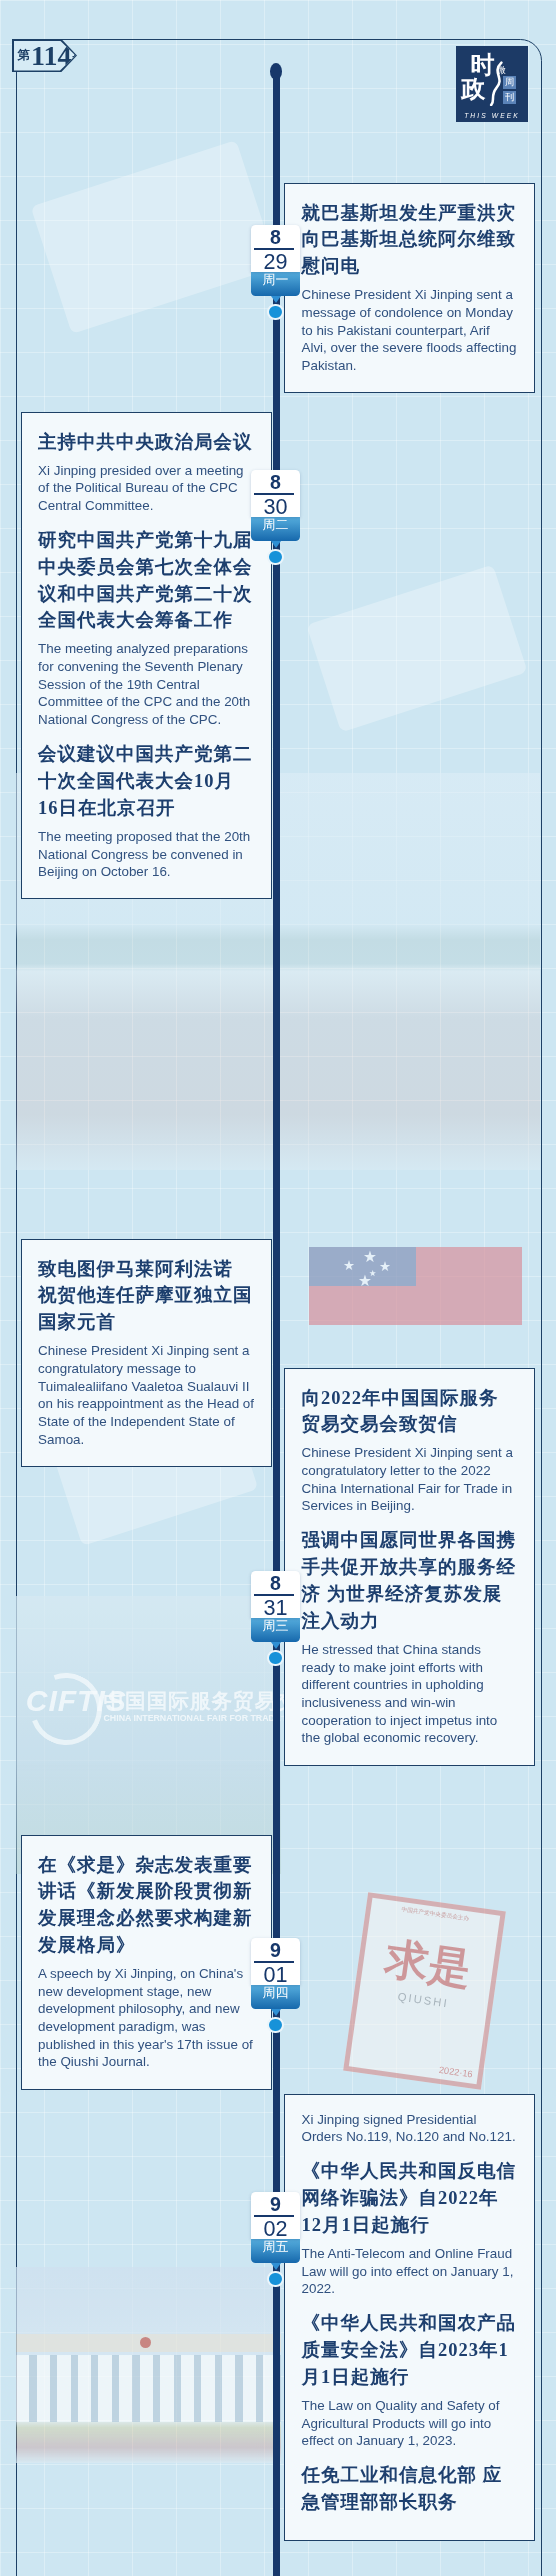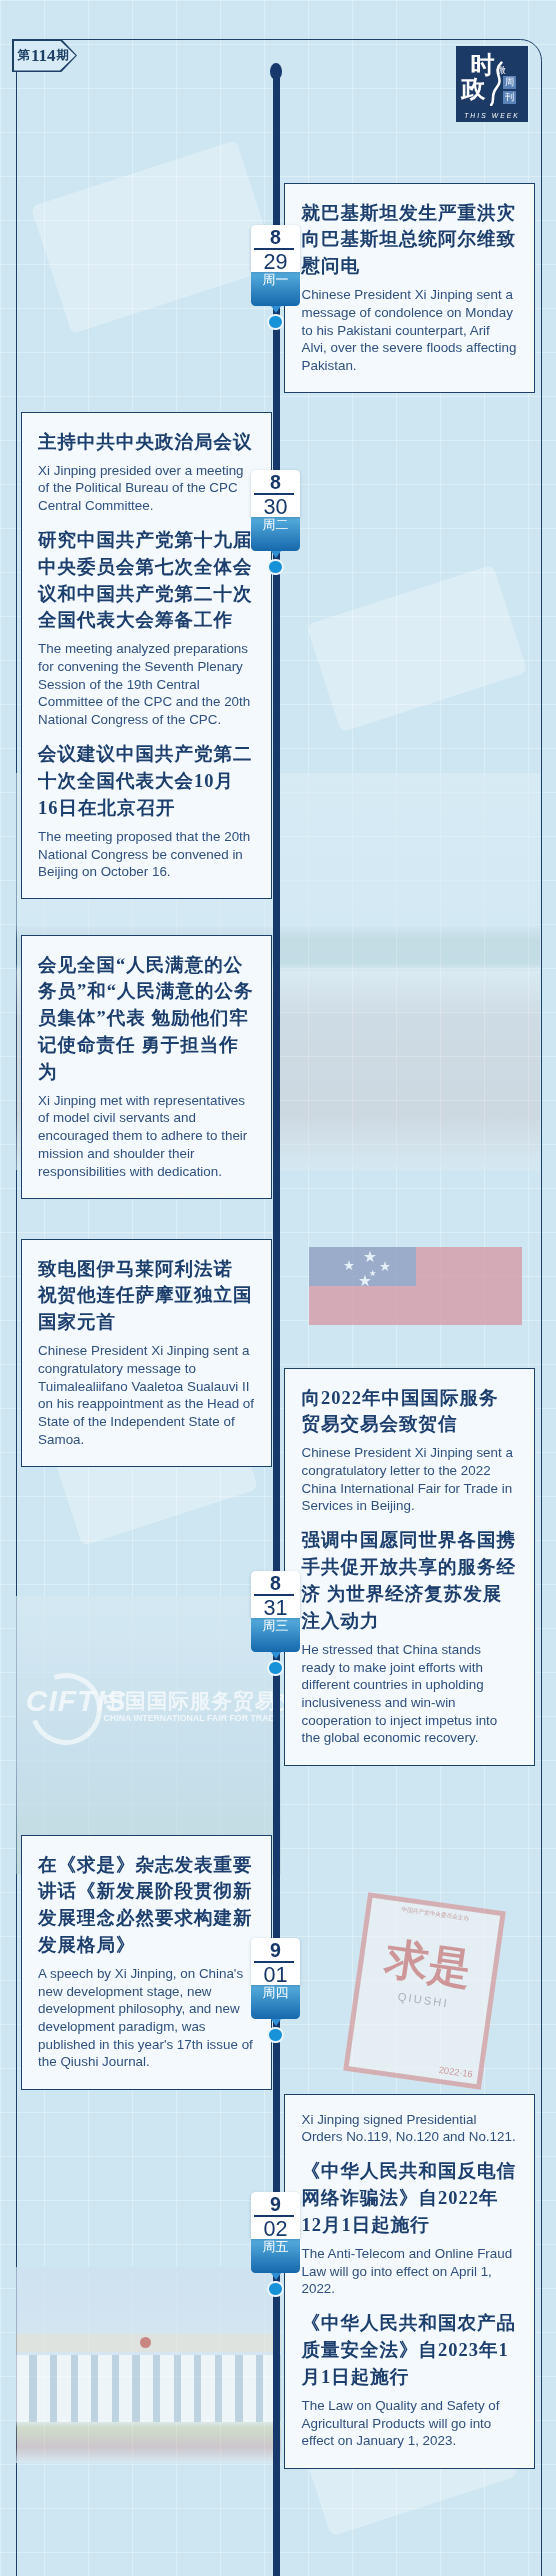"114" .issue-in .big { font-size: 17px -> 28px }
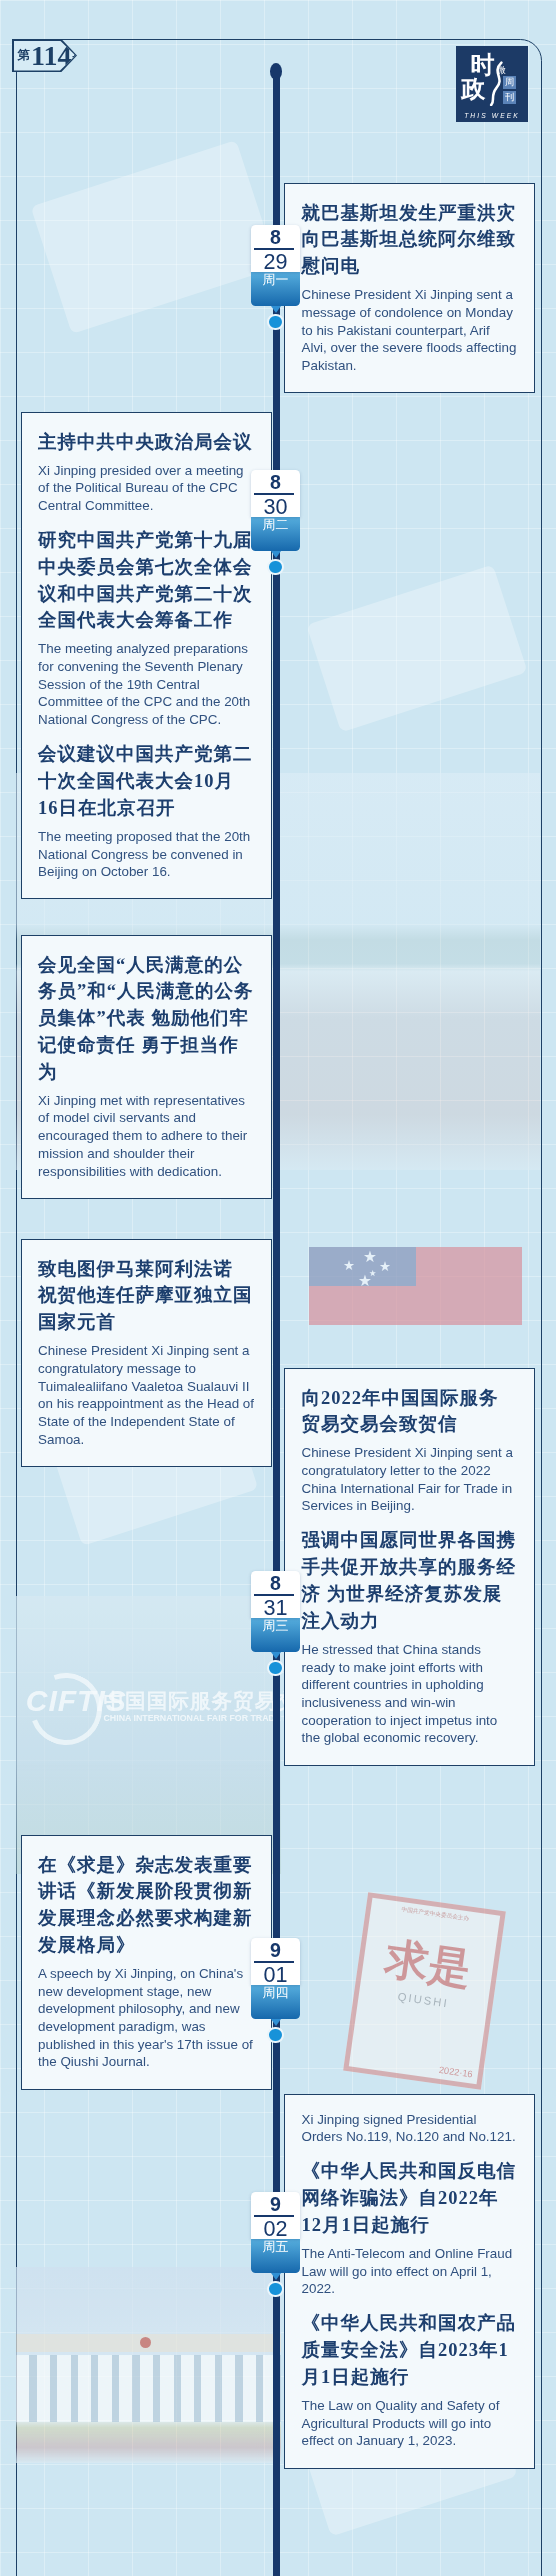"周一" .date-week { height: 34px -> 24px }
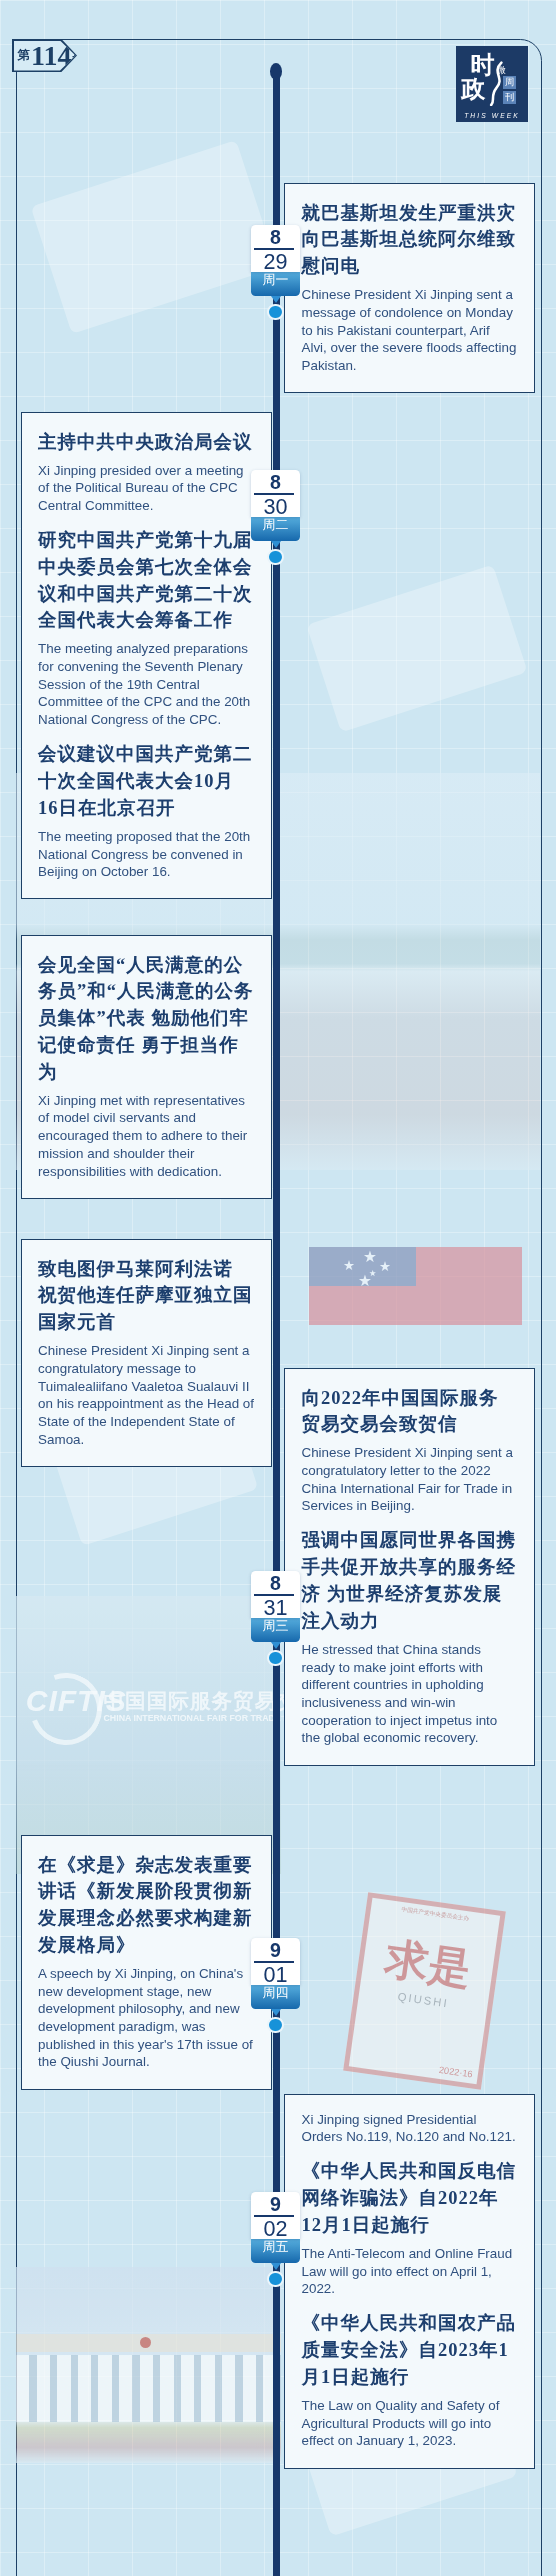"会见全国“人民满意的公务员”和“人民满意的公务员集体”代表 勉励他们牢记使命责任" section.card { html: <section> <div> <h2>会见全国“人民满意的公务员”和“人民满意的公务员集体”代表 勉励他们牢记使命责任 勇于担当作为</h2> <p>Xi Jinping met with representatives of model civil servants and encouraged them to adhere to their mission and shoulder their responsibilities with dedication.</p> </div> </section> -> none }
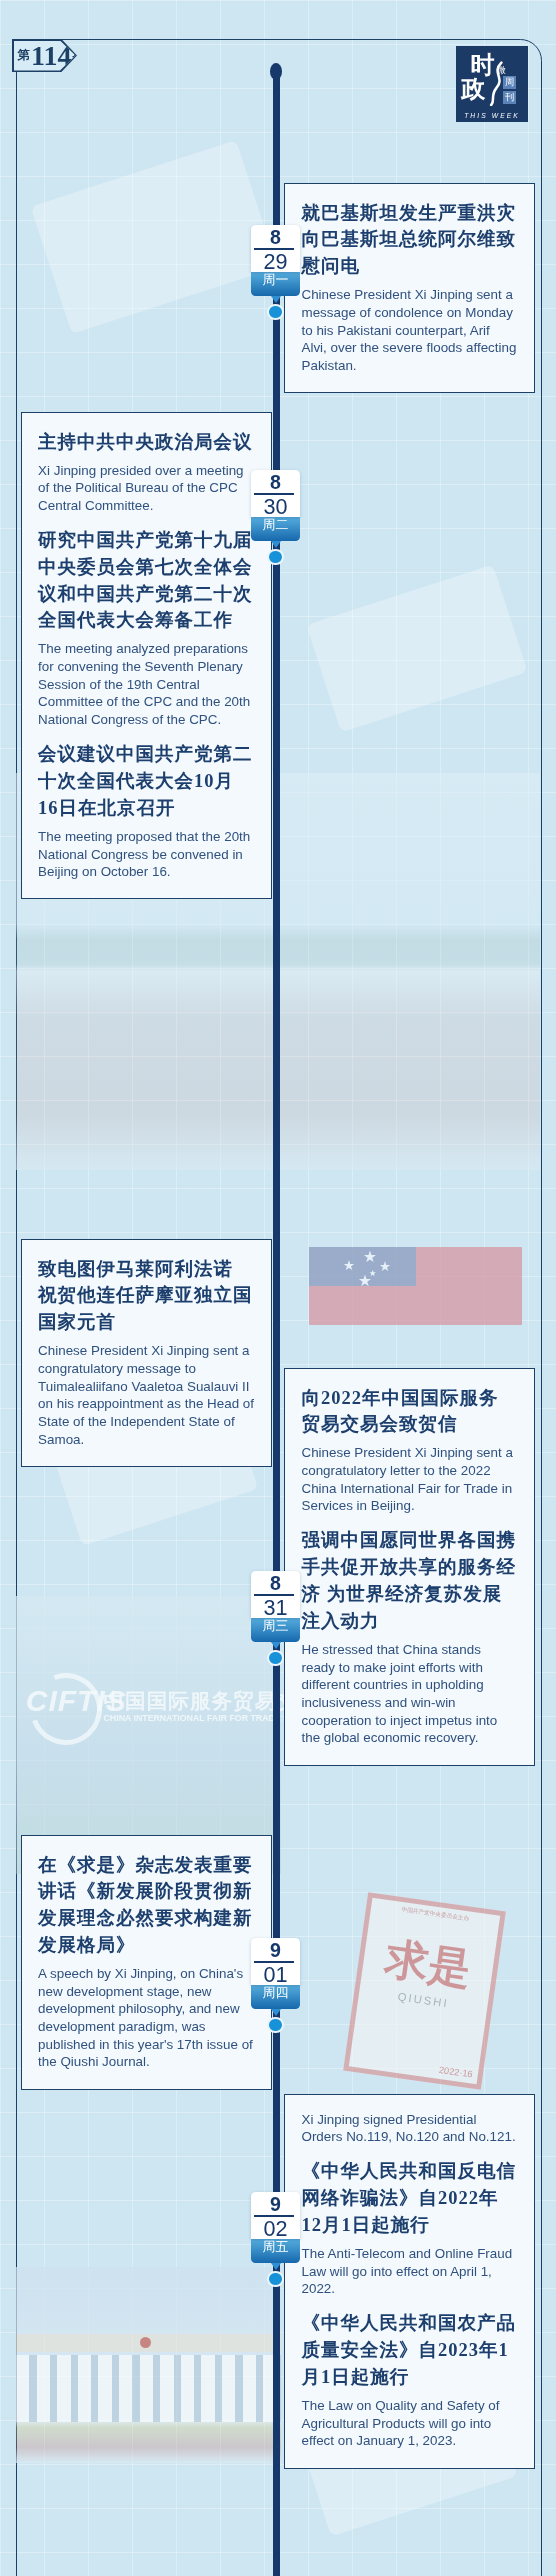"The Anti-Telecom and Online Fraud" p { text: April -> January }
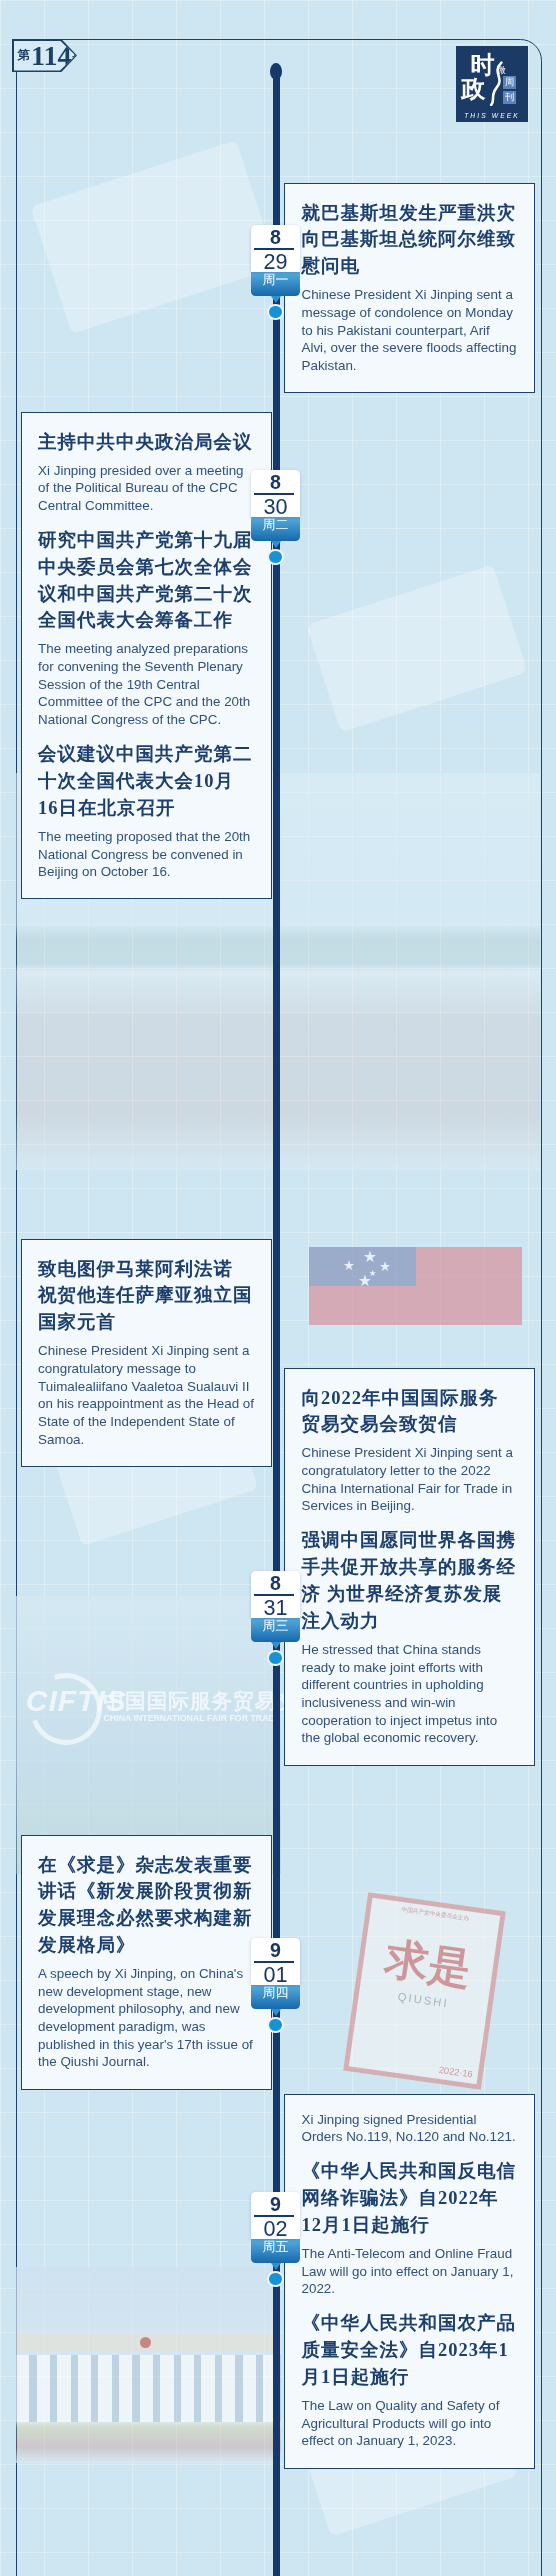"任免工业和信息化部 应急管理部部长职务" div.sec { html: none -> <div> <h2>任免工业和信息化部 应急管理部部长职务</h2> </div> }
